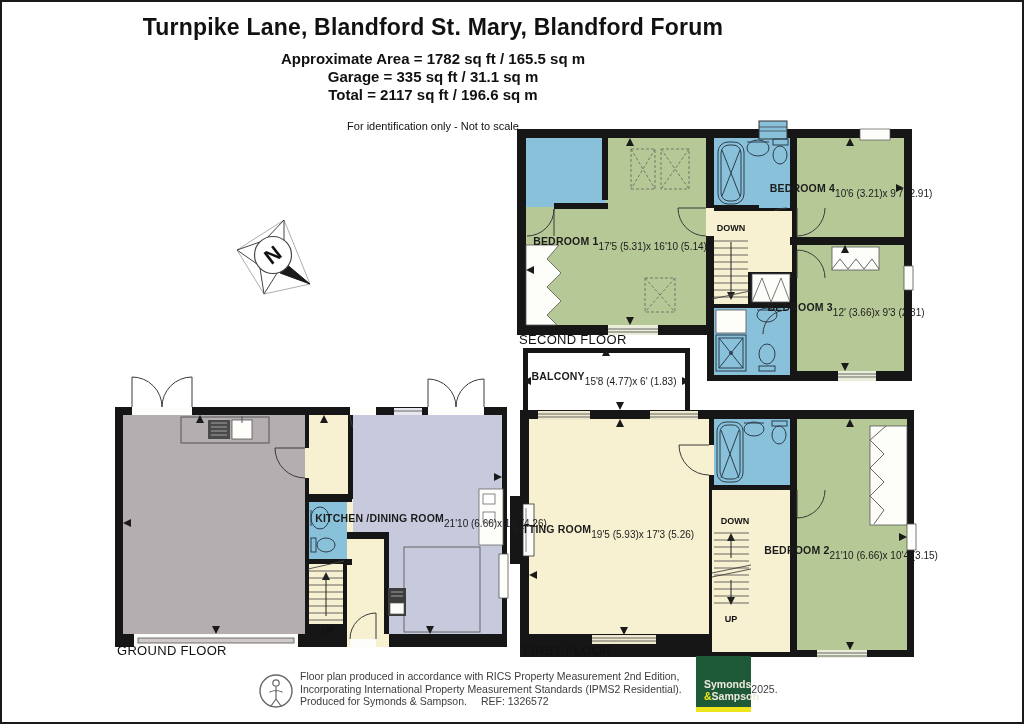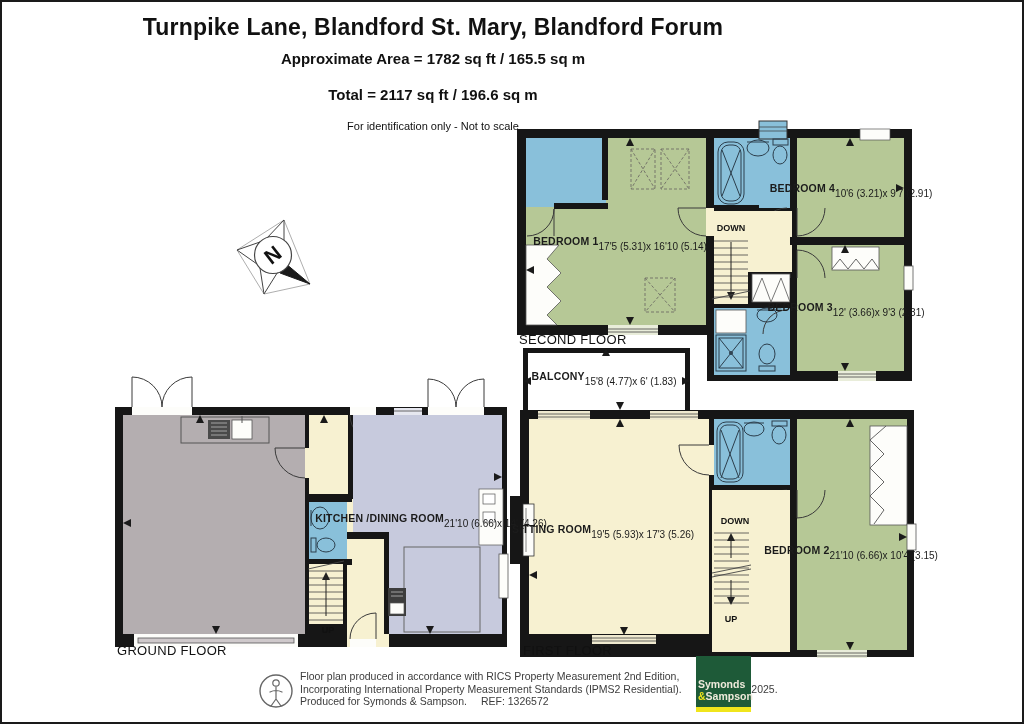"Garage = 335 sq ft" div.hdr { html: none -> <div>Garage = 335 sq ft / 31.1 sq m</div> }
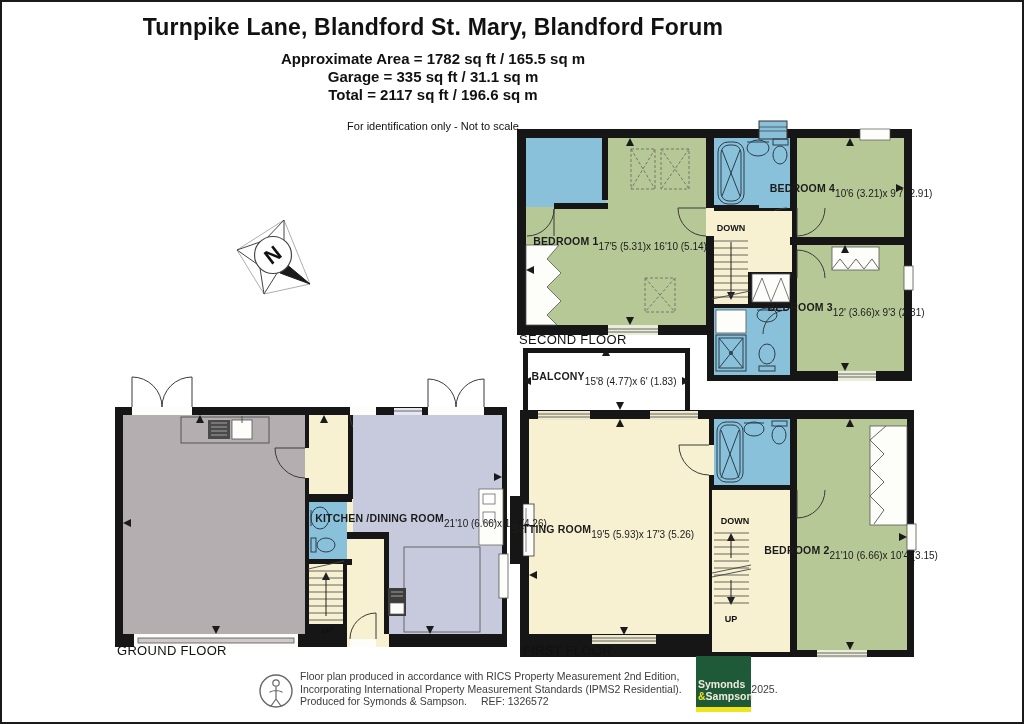"Symonds" .logo { padding-left: 2px -> 8px }
